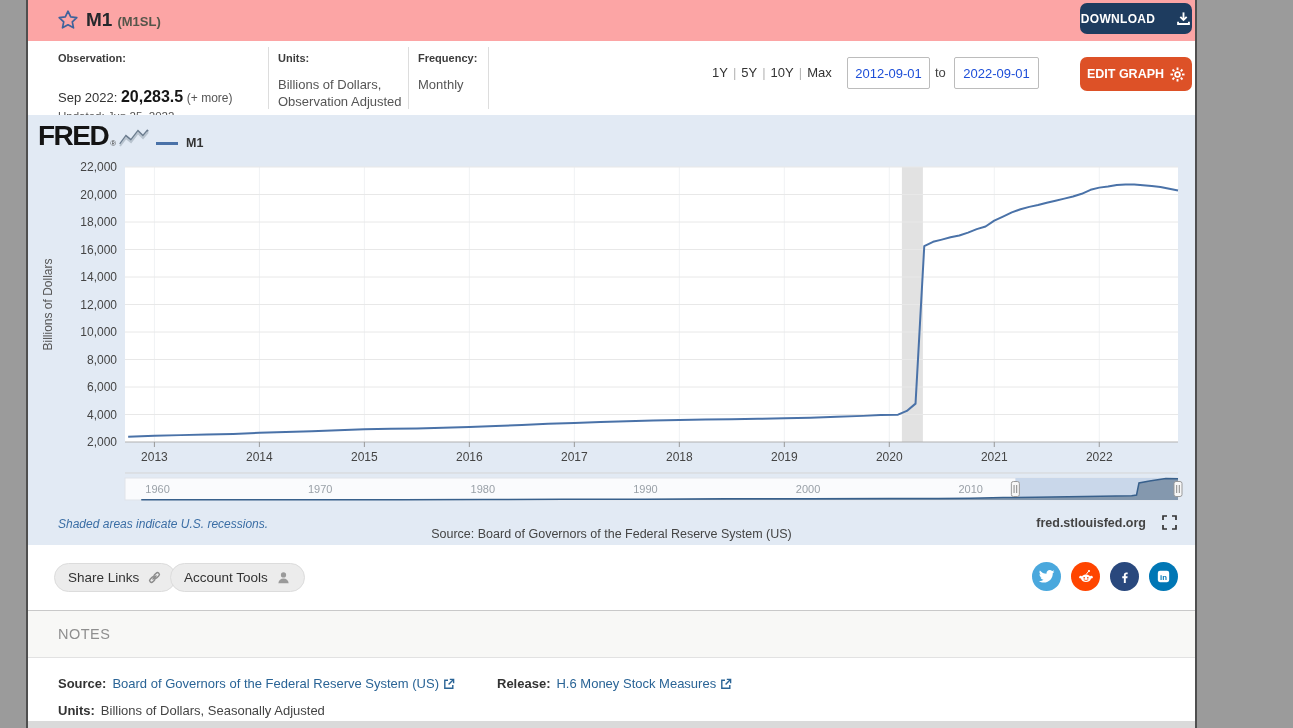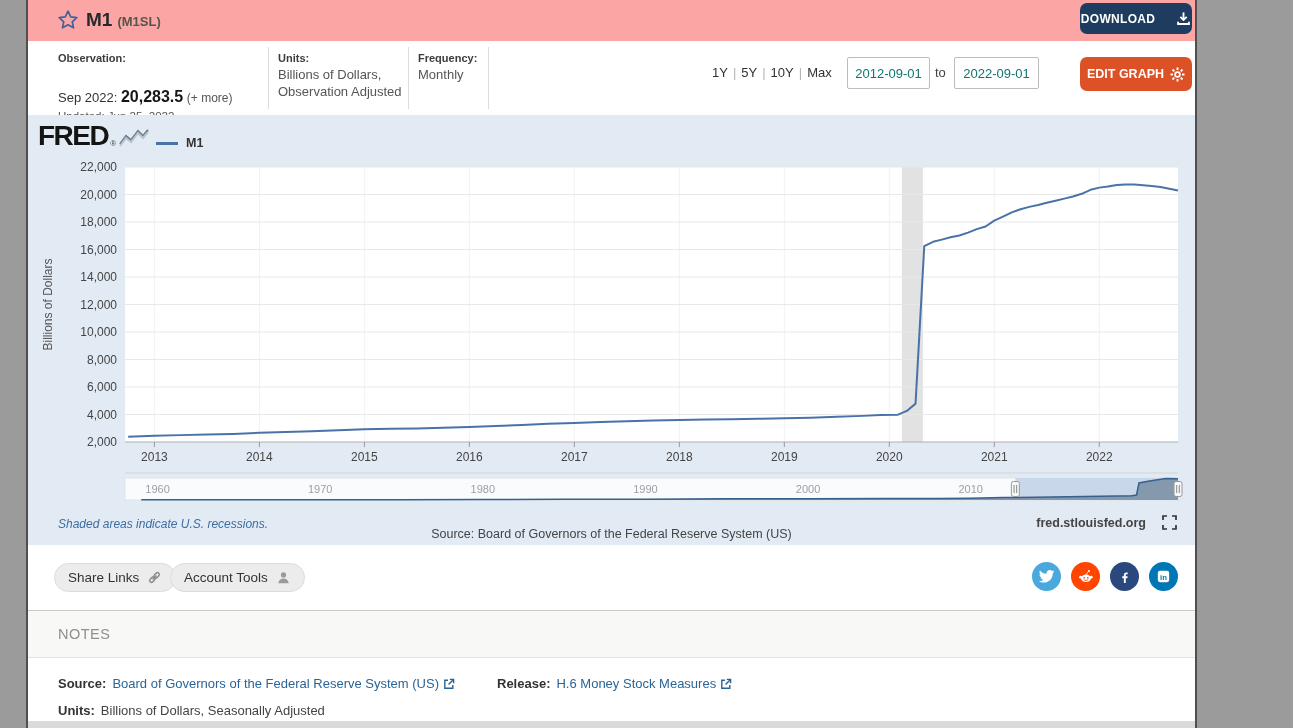"Observation:" .m-lbl { margin-bottom: 2px -> 12px }
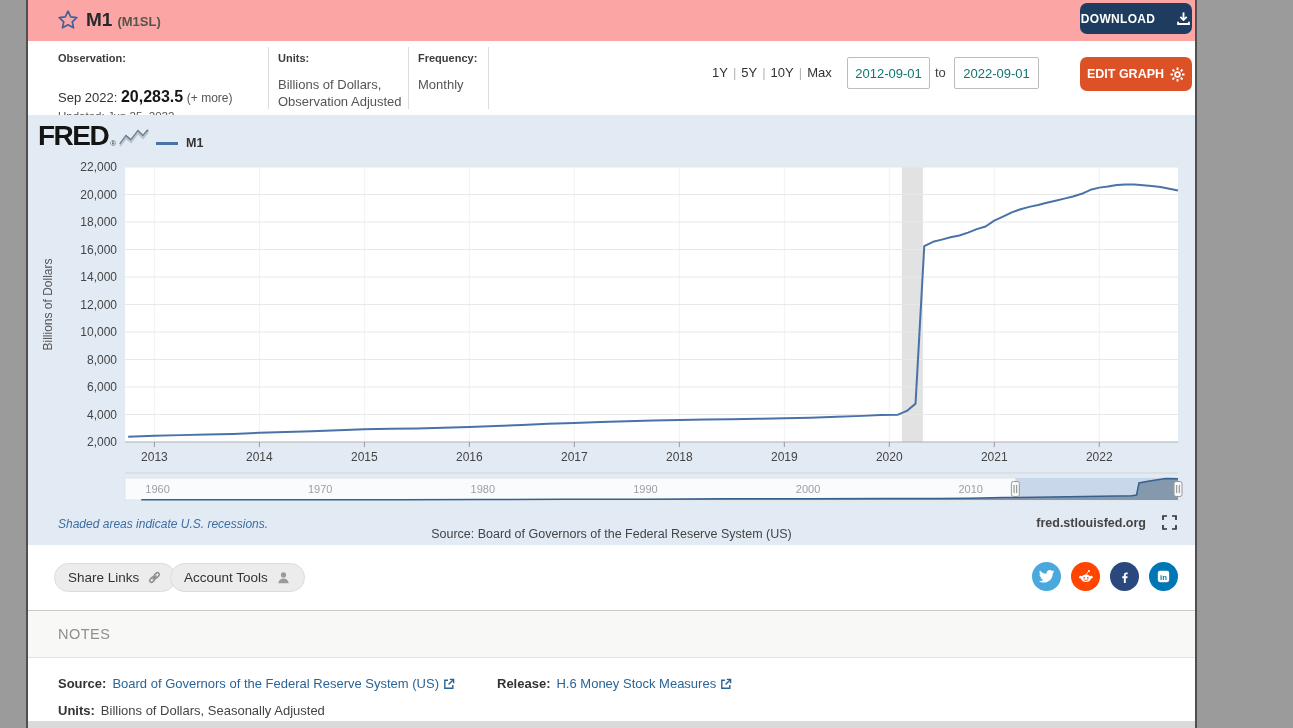"2012-09-01" .date-input { color: #0f766e -> #1d4ed8 }
